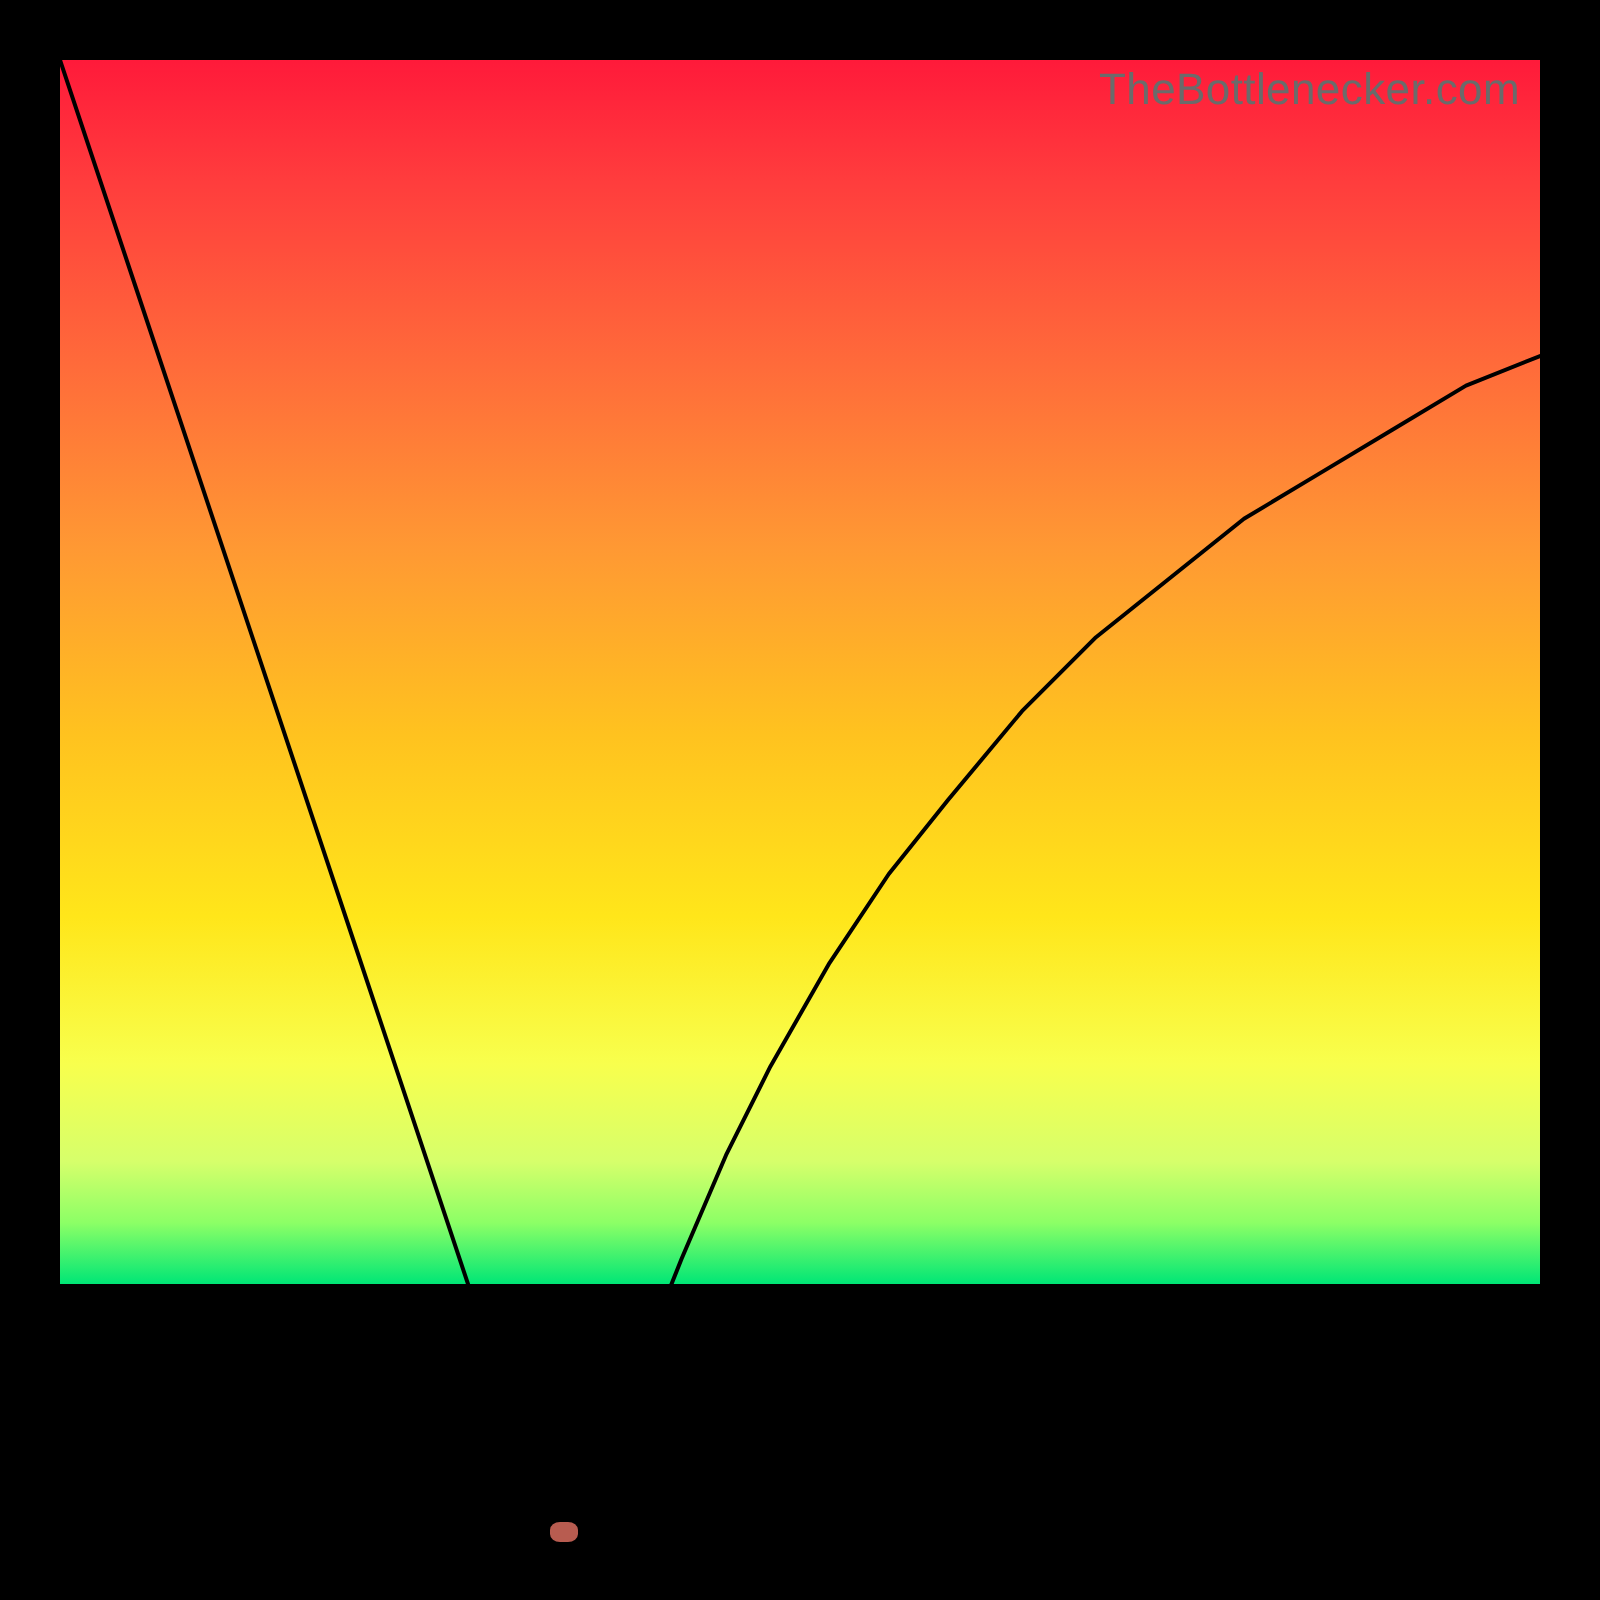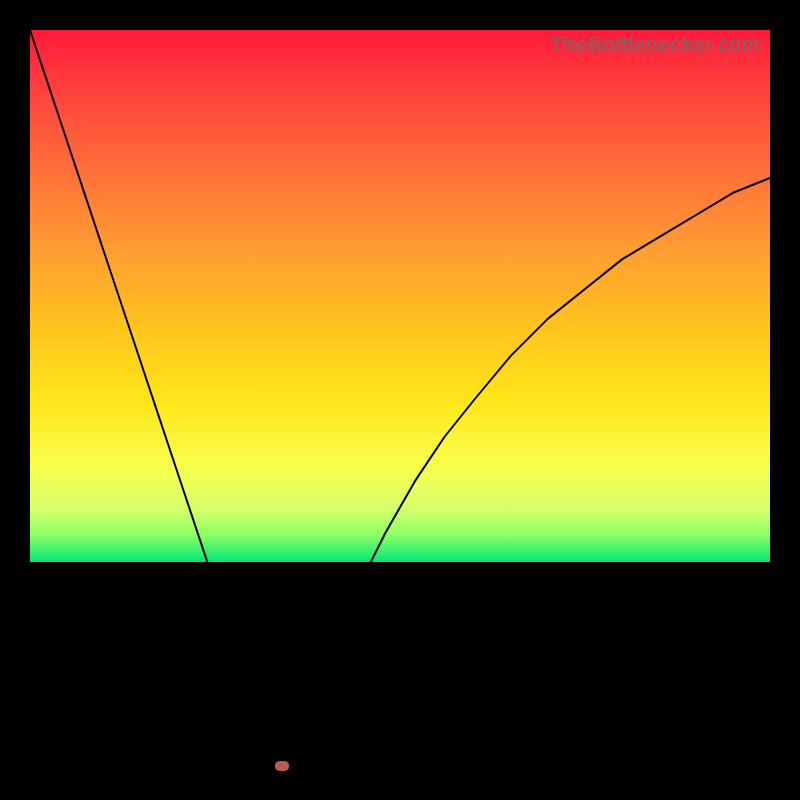"TheBottlenecker.com" .plot-area { height: 532px -> 612px }
